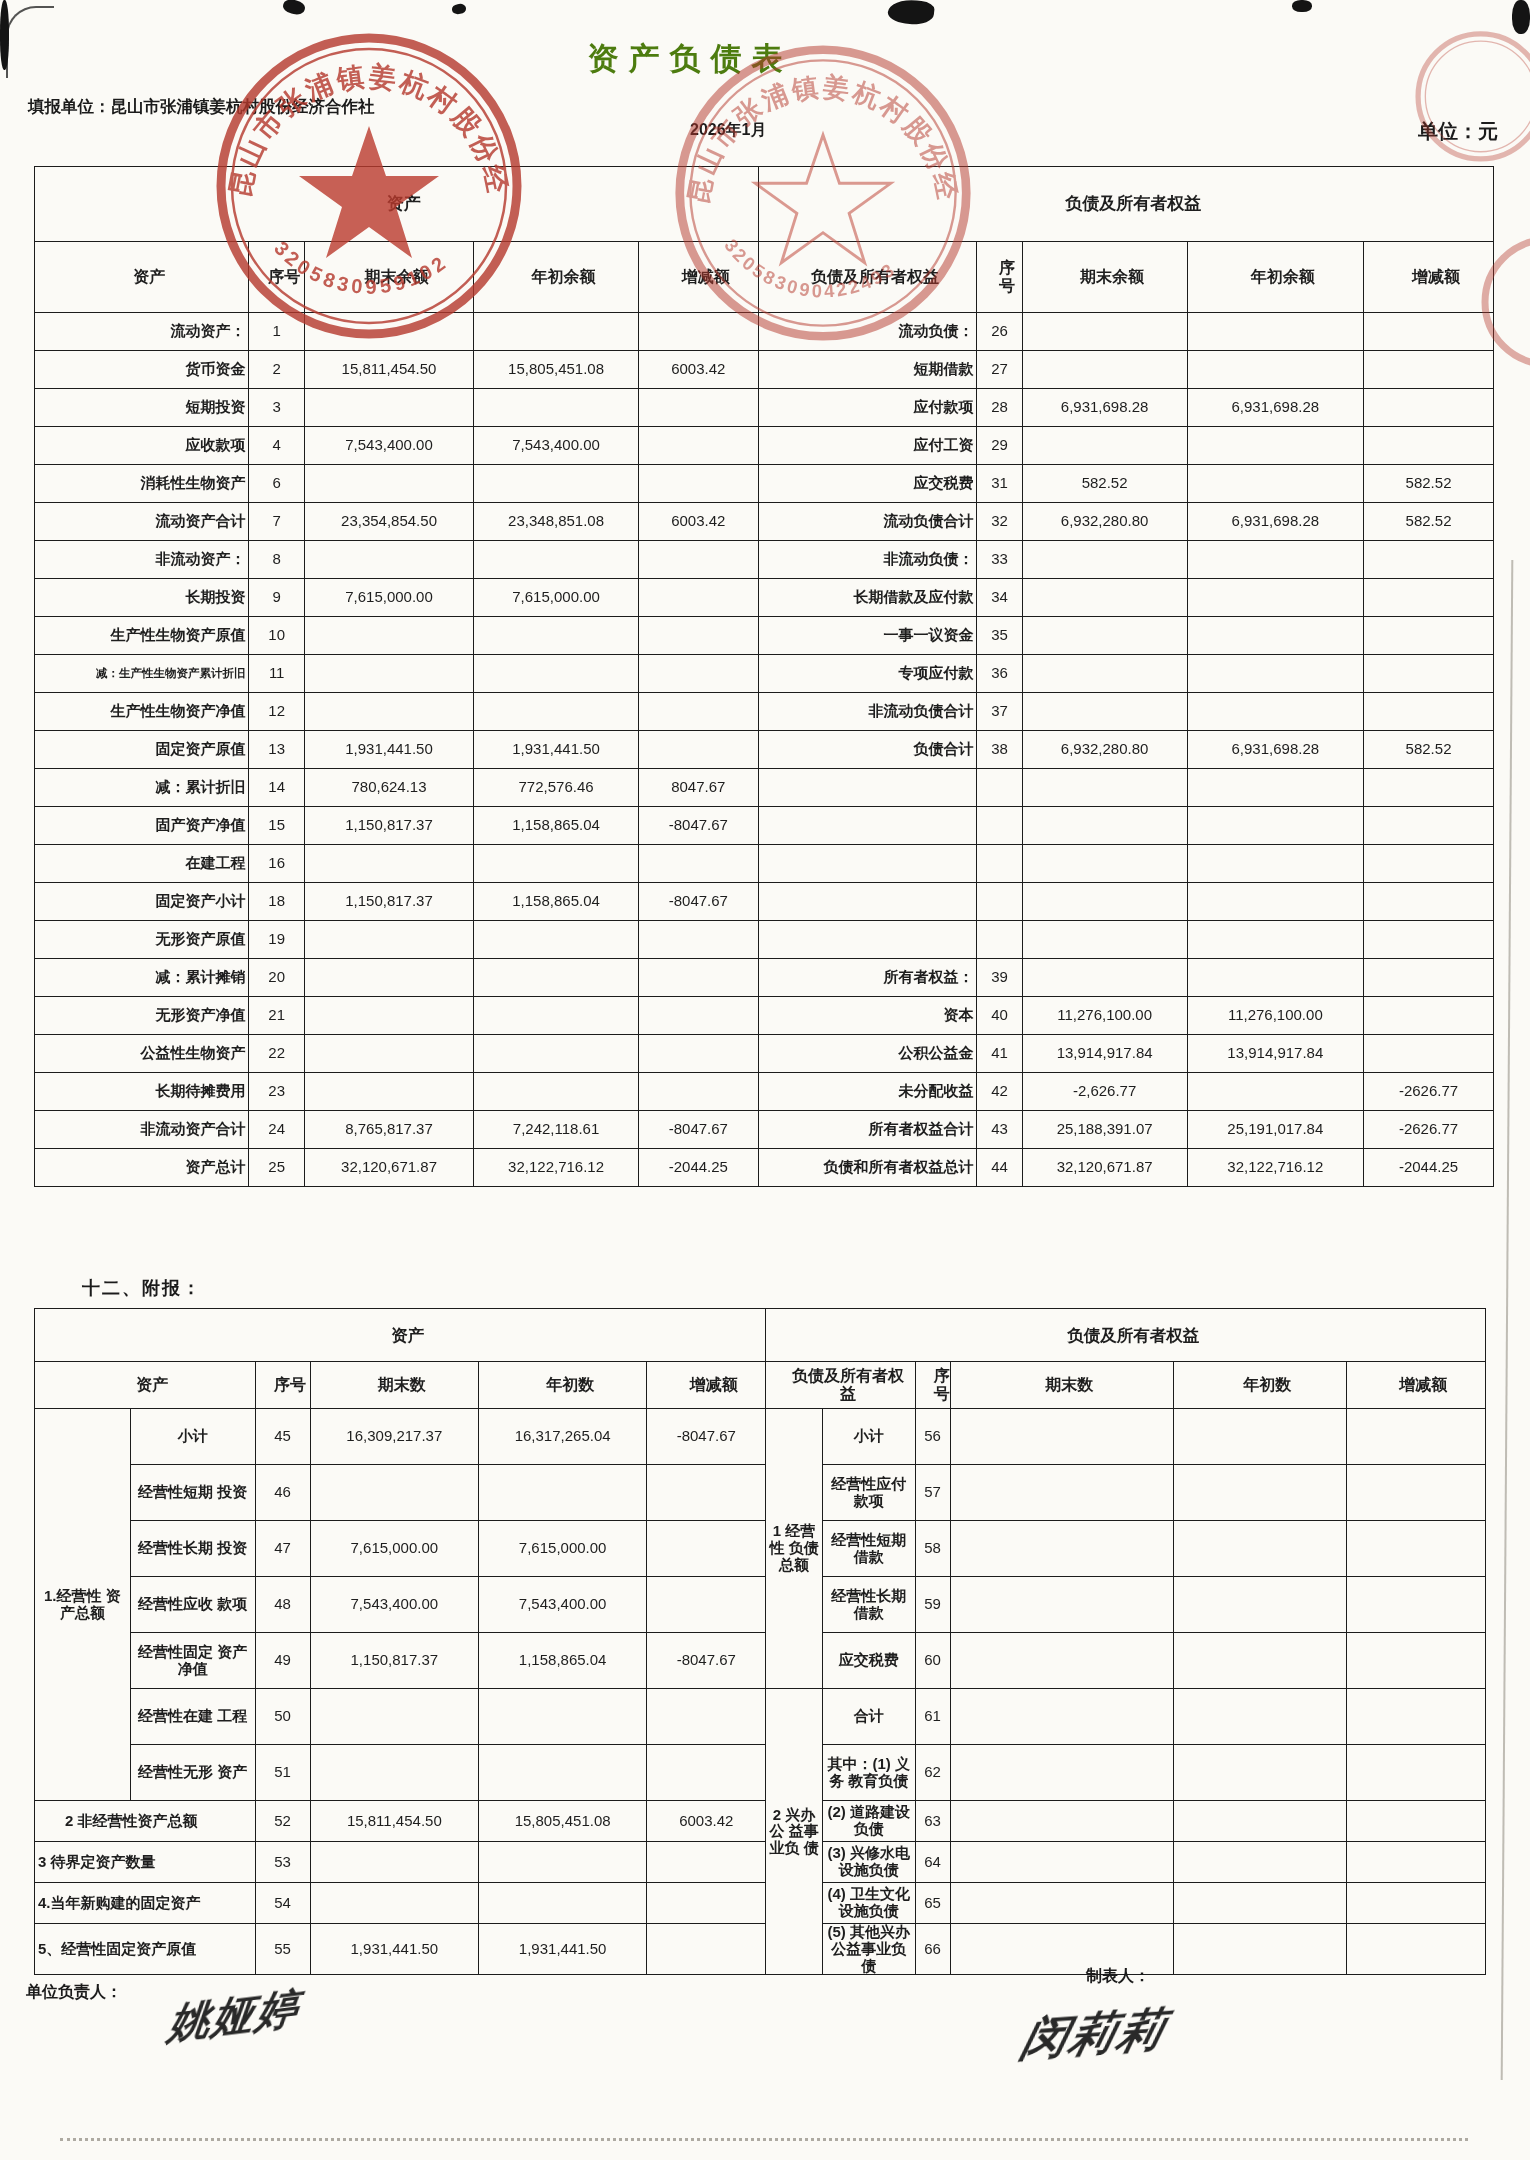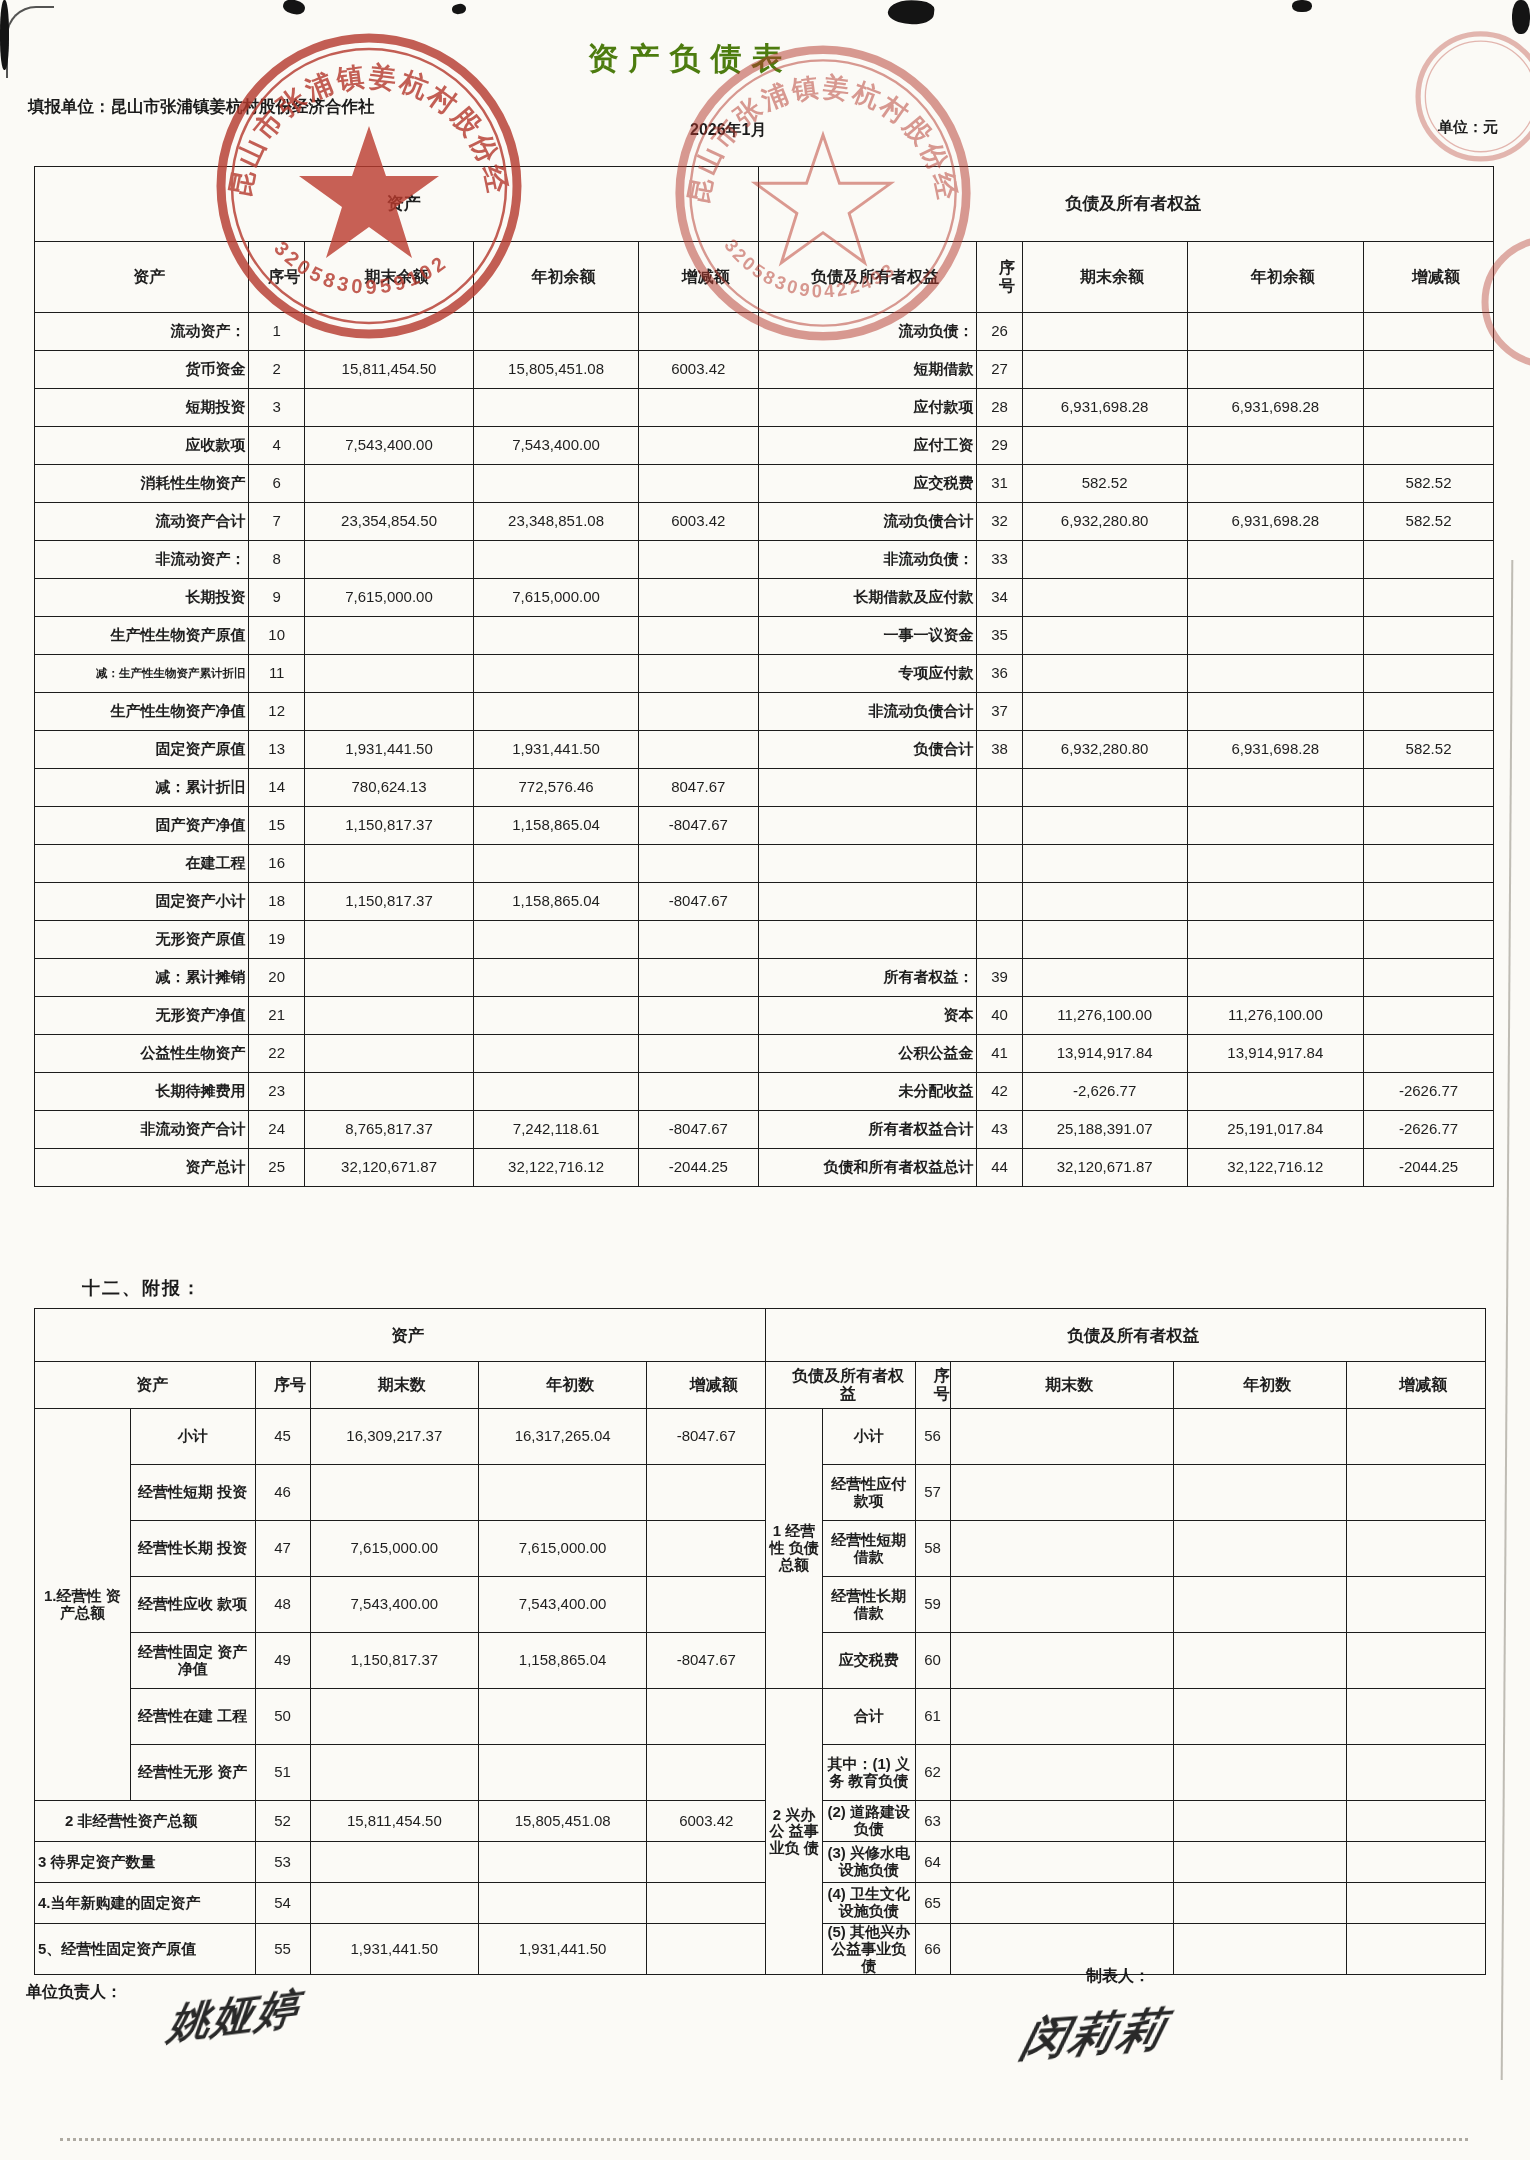"单位：元" .unit-line { font-size: 15px -> 20px }
